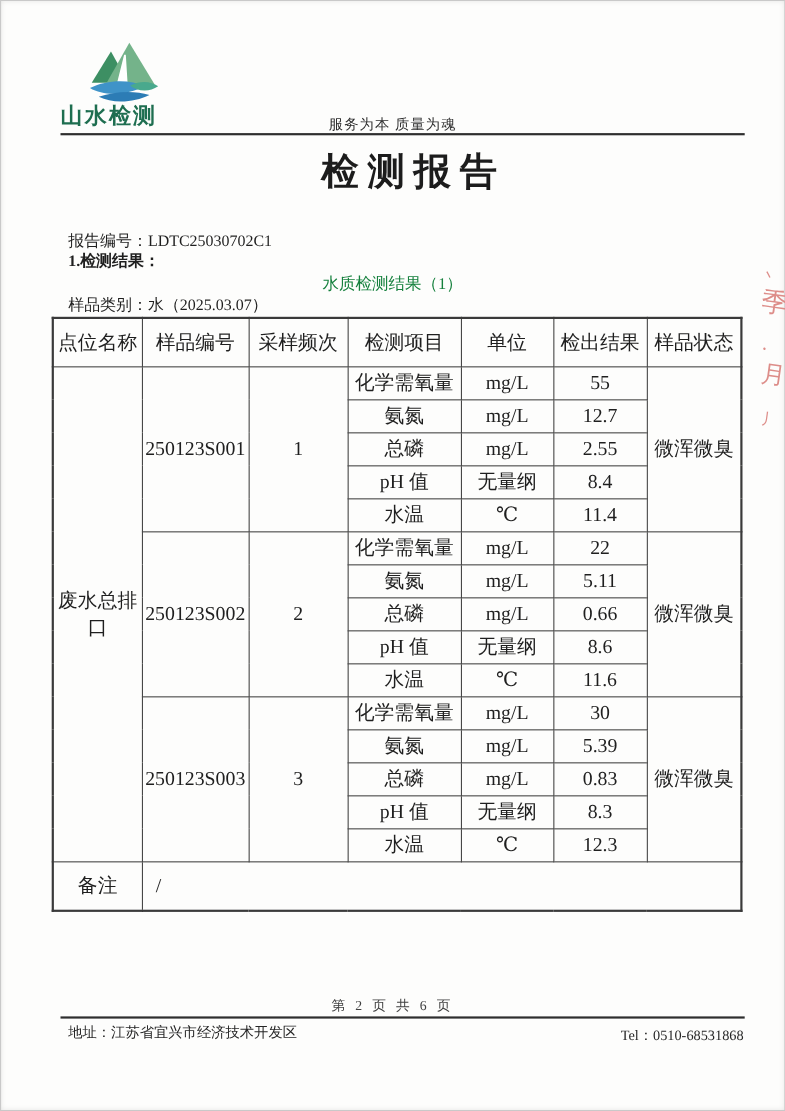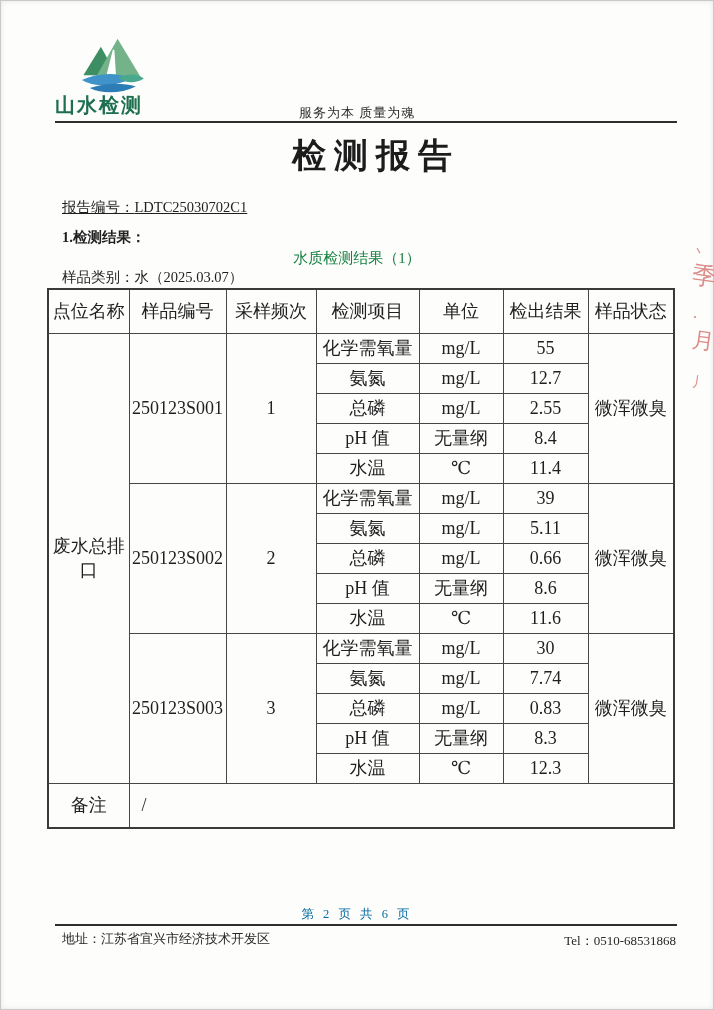"报告编号：LDTC25030702C1" .report-no-line { text-decoration: underline -> none; top: 198px -> 210px }
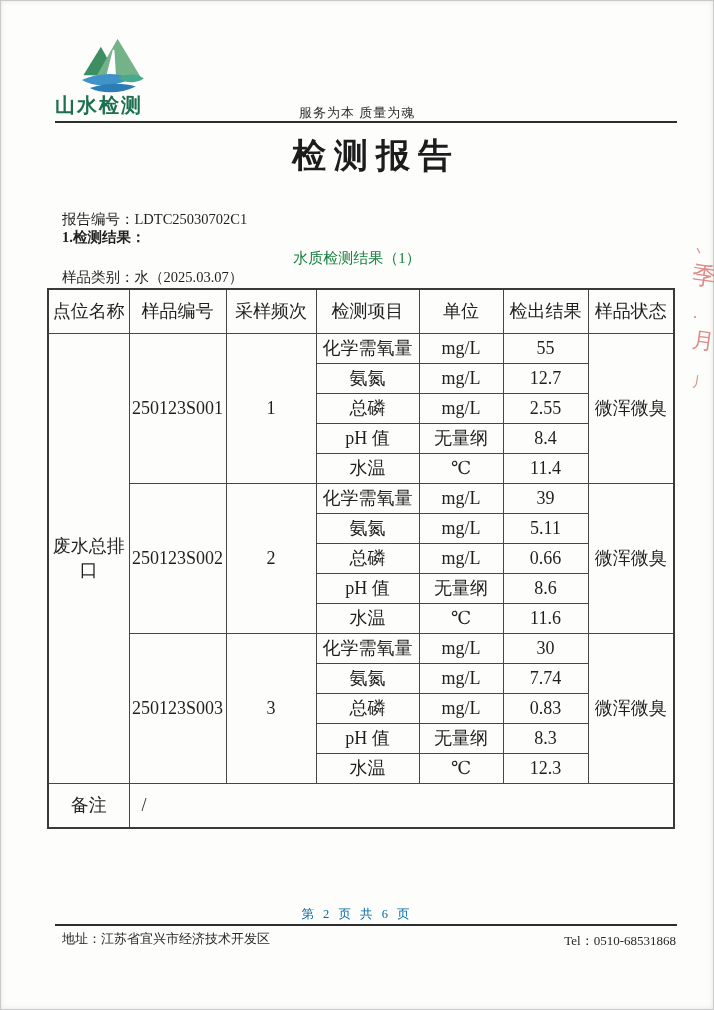"39" td { text: 39 -> 22 }
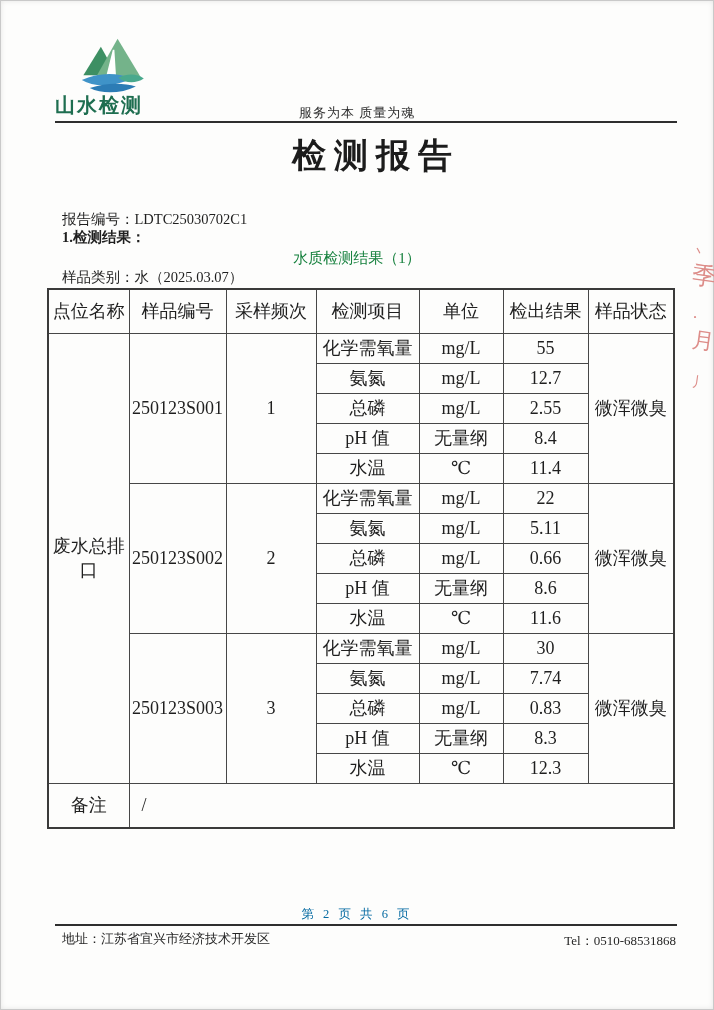"7.74" td { text: 7.74 -> 5.39 }
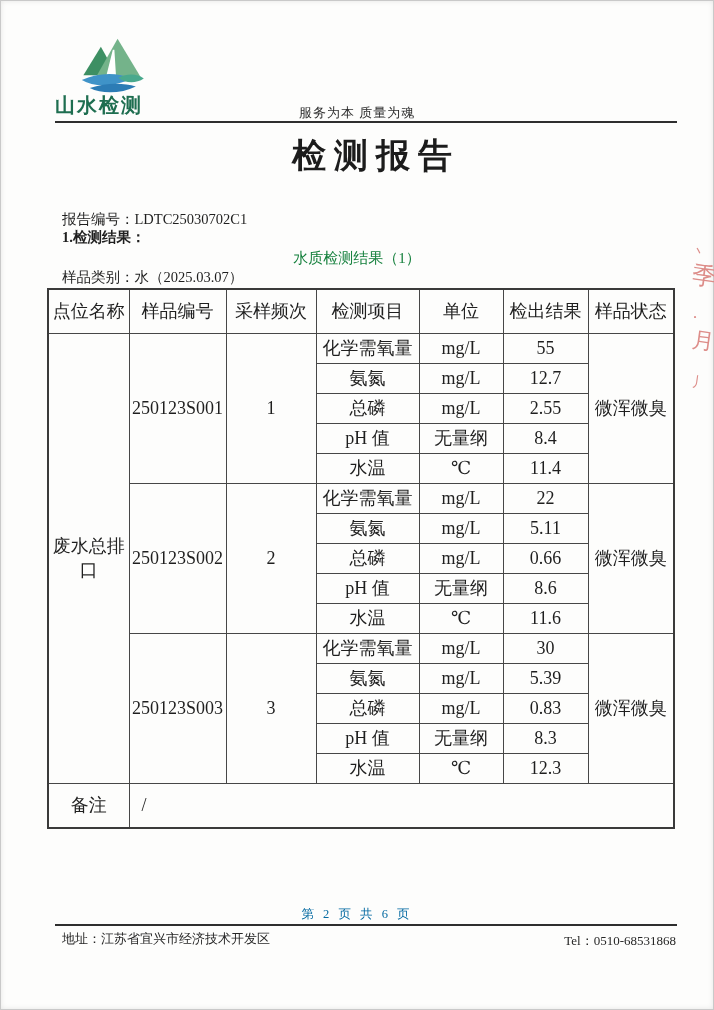"第 2 页 共 6" .page-info { color: #0369a1 -> #404040 }
